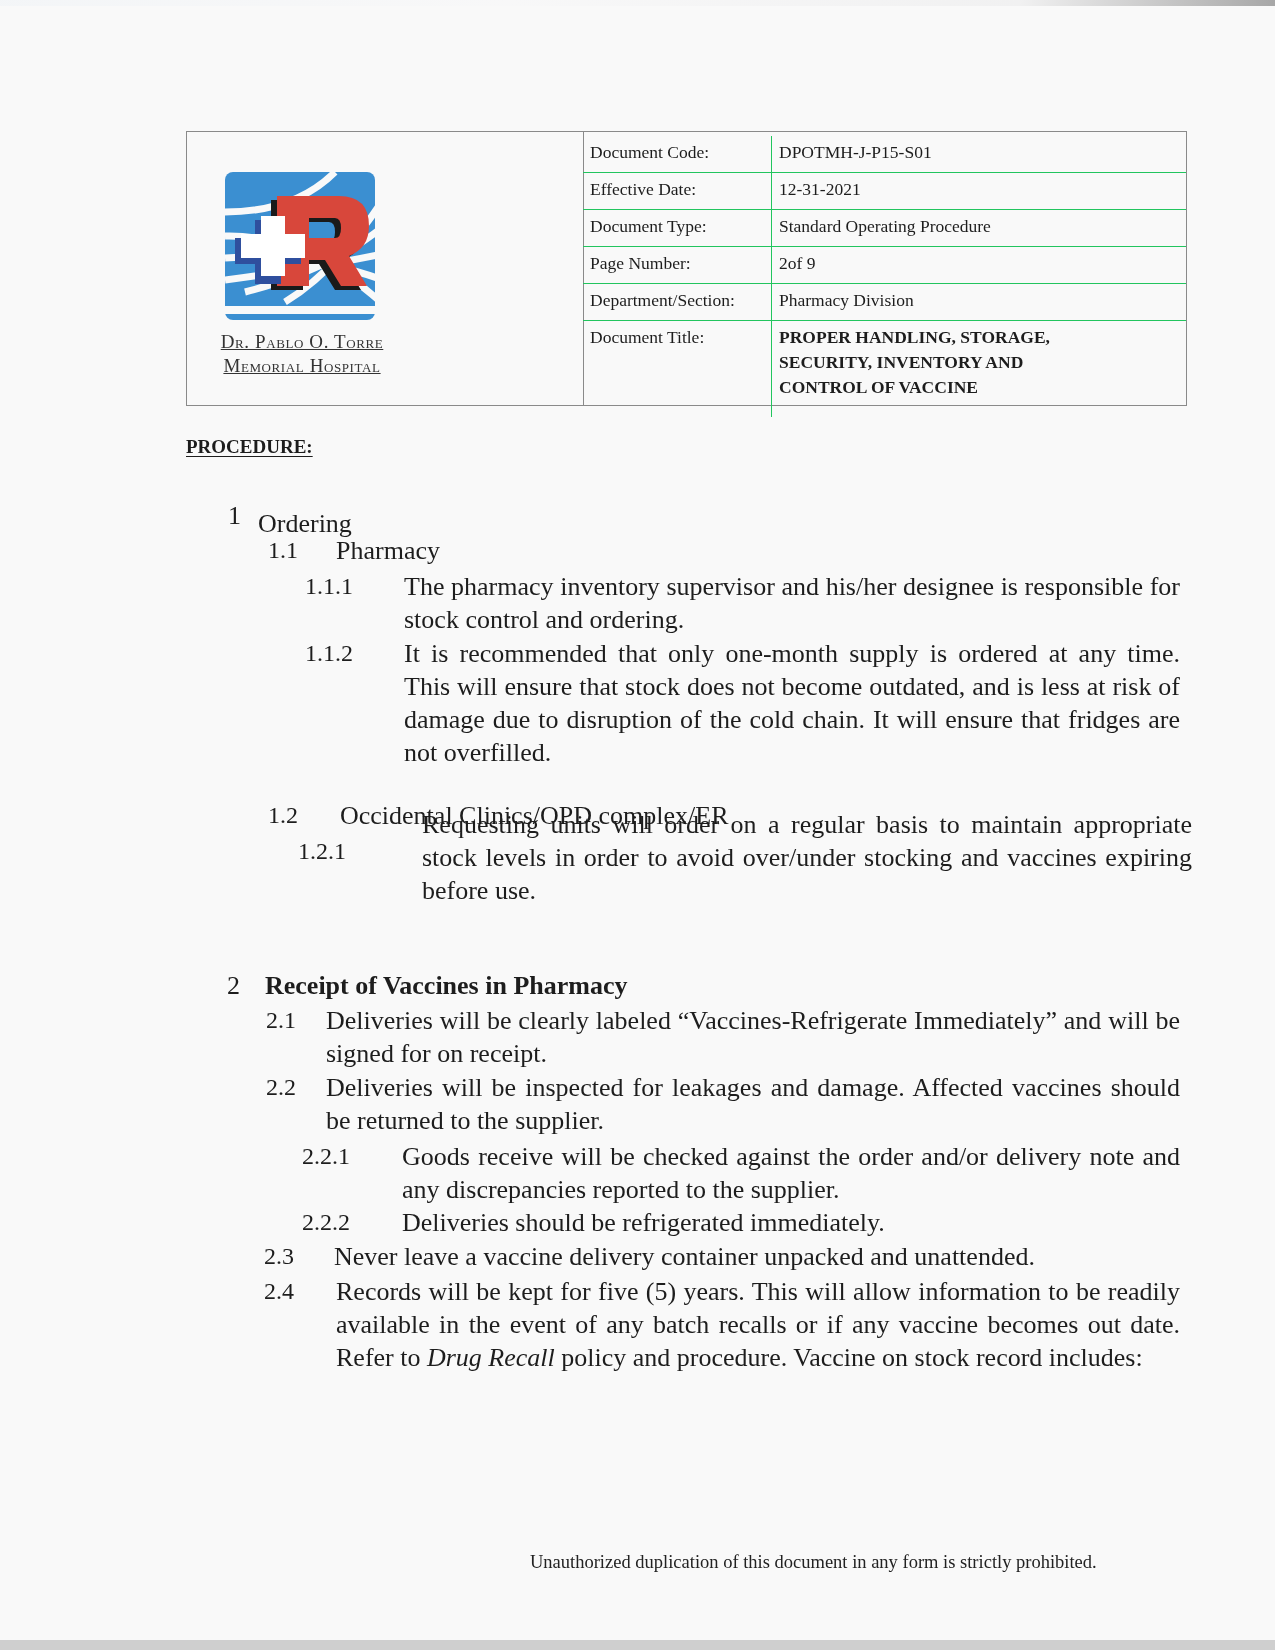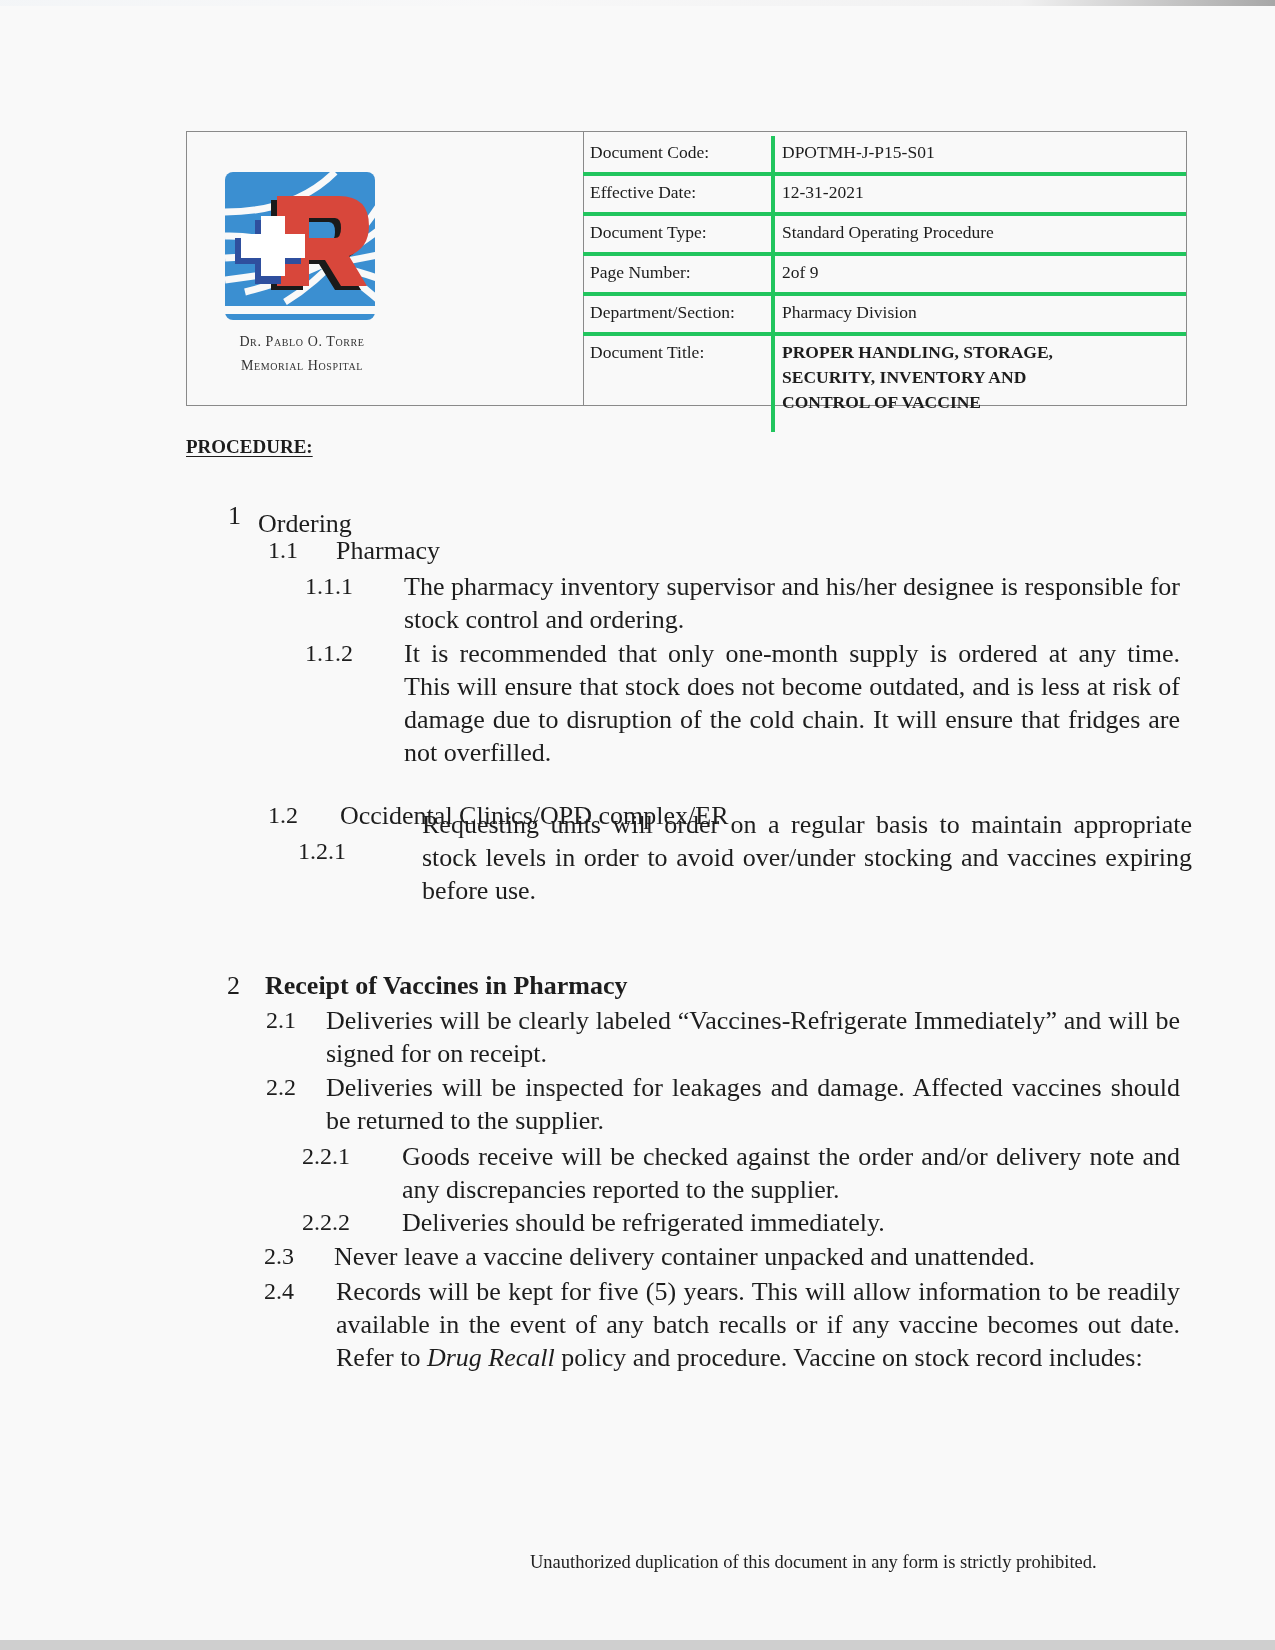"Effective Date:" .meta td { border: 4px solid #22c55e -> 1px solid #22c55e }
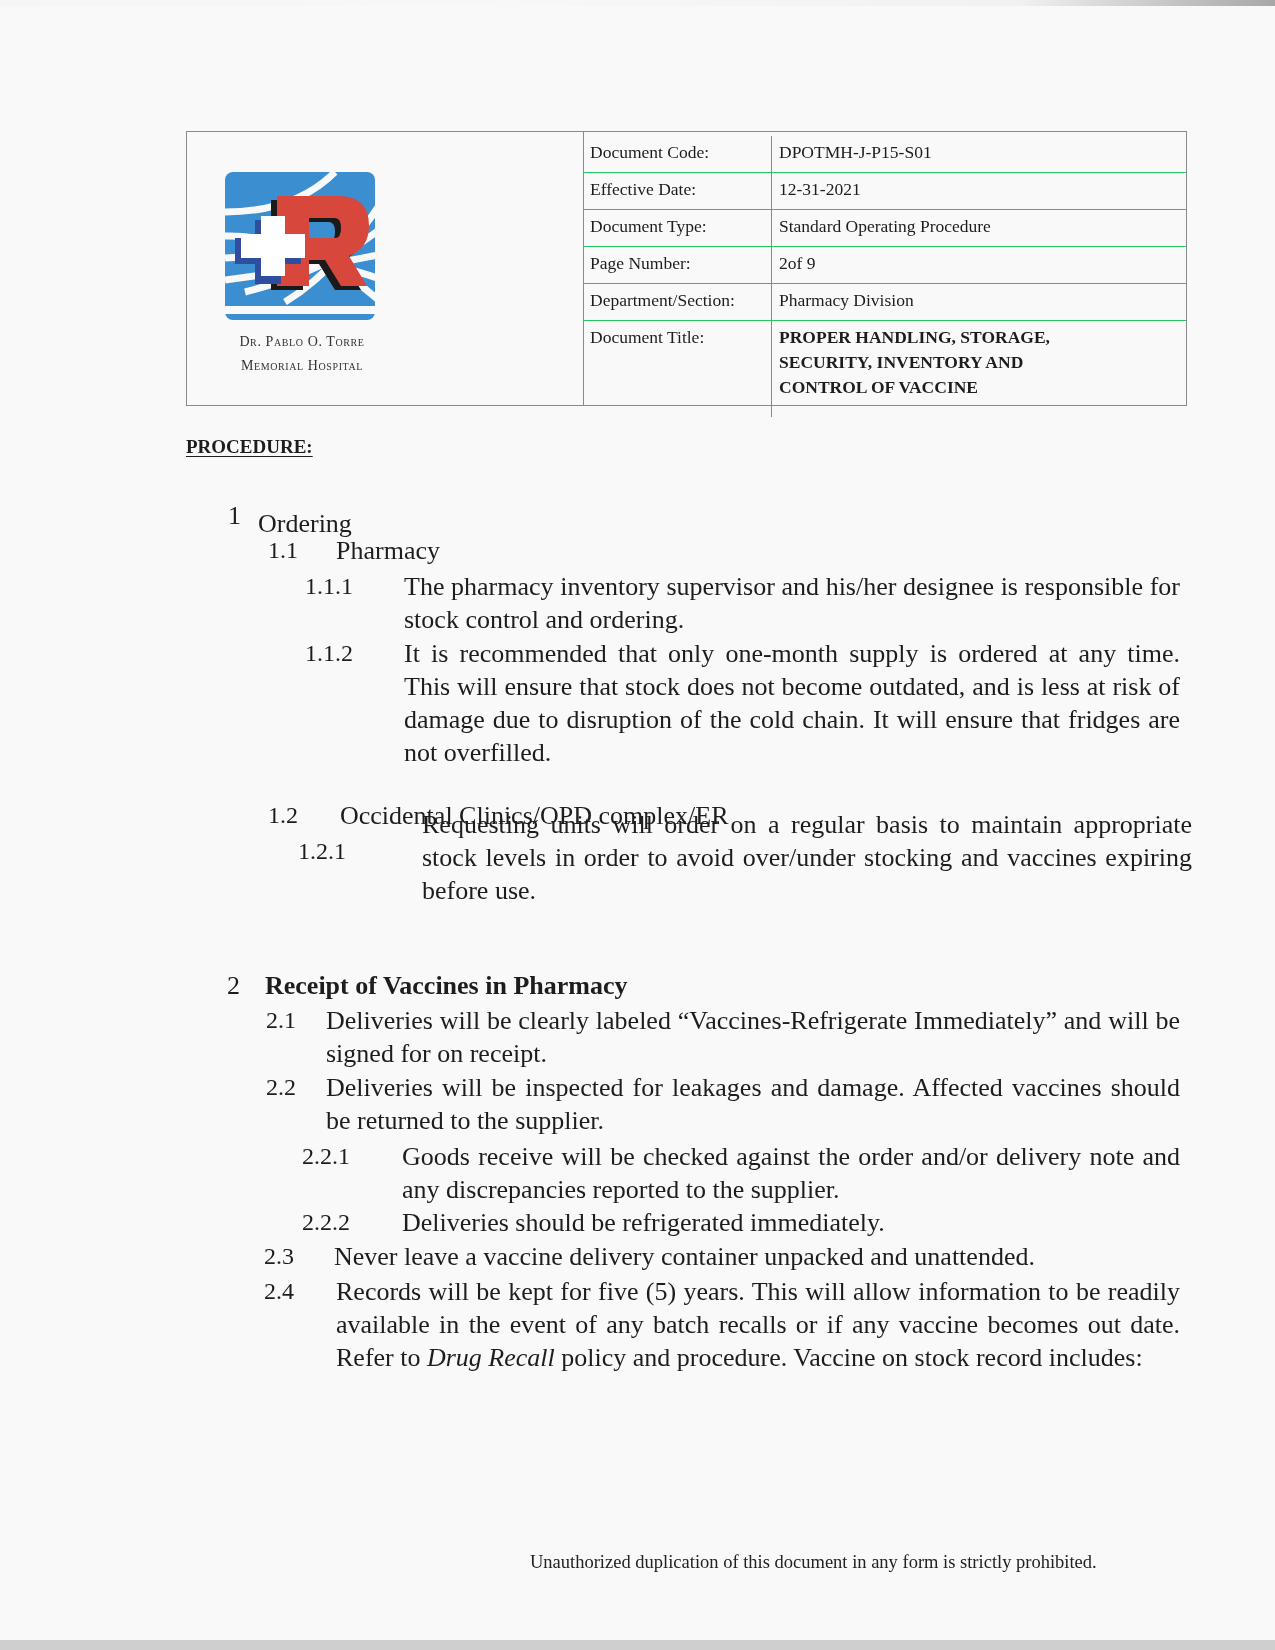"Dr. Pablo O. Torre" .hosp-name { font-size: 14px -> 19px; text-decoration: none -> underline }
